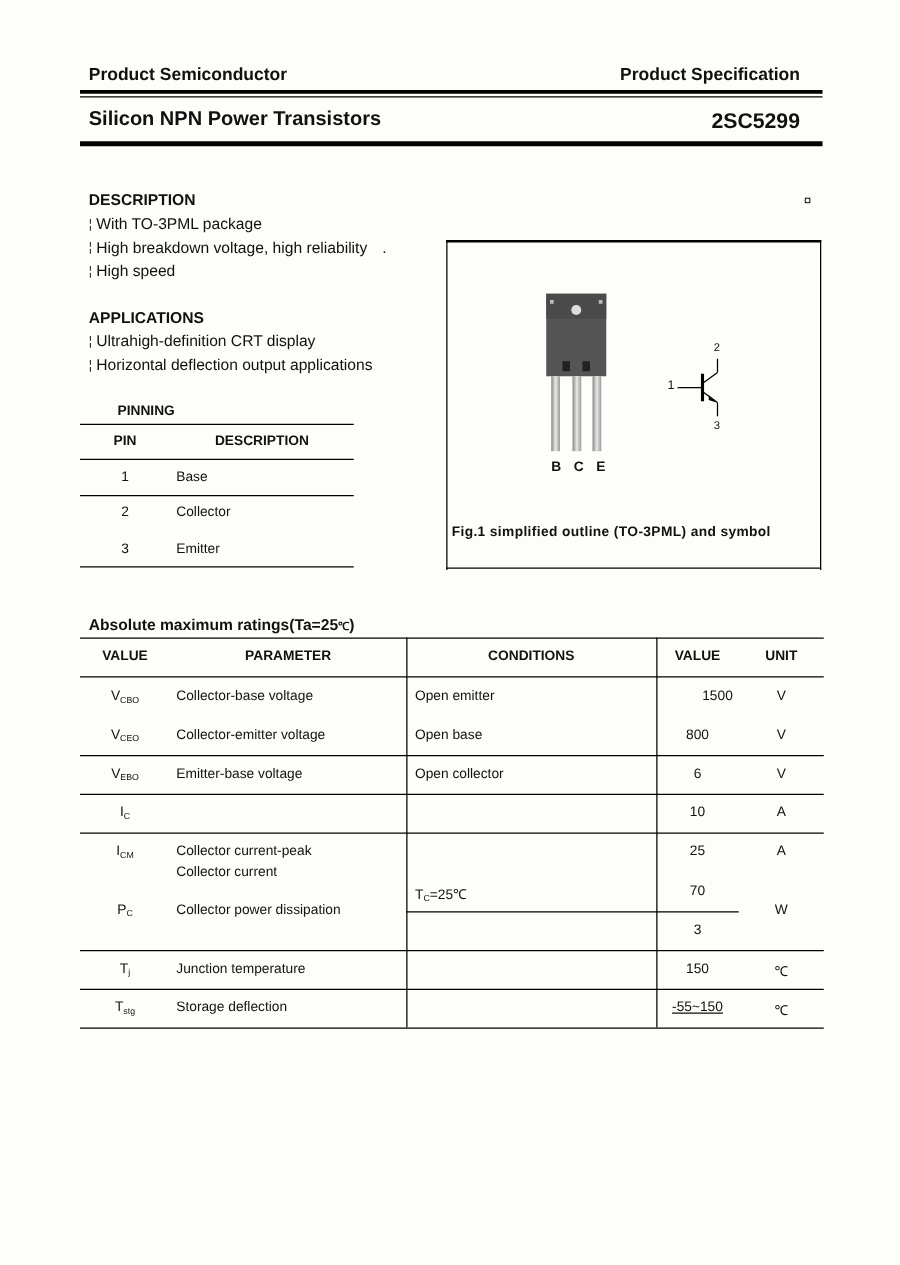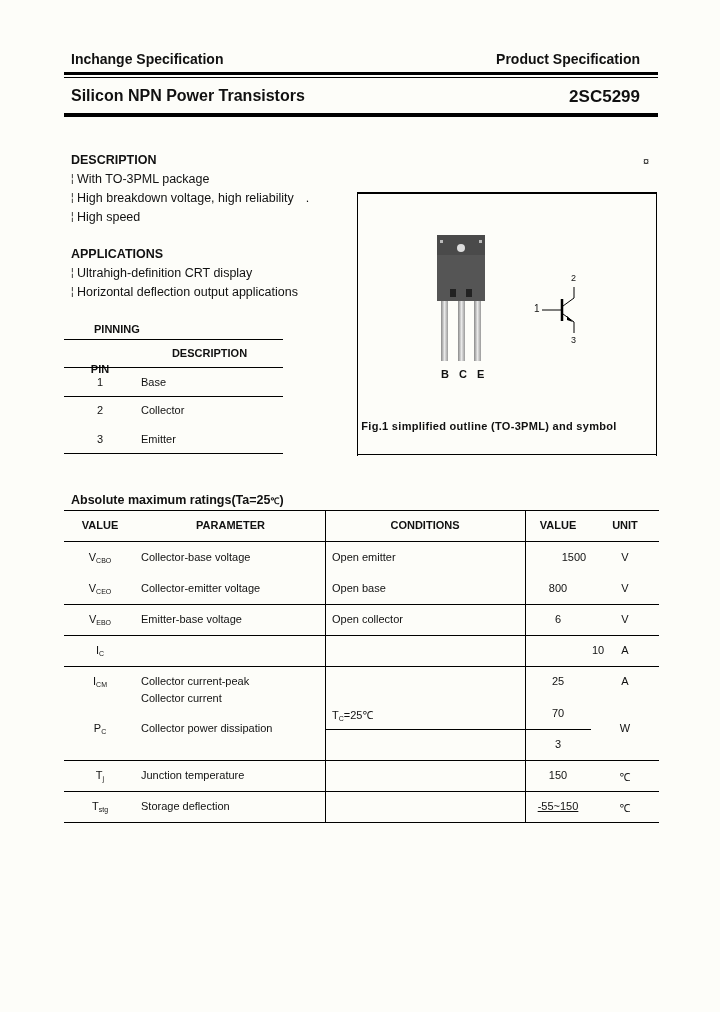"Inchange Specification" div.abs { text: Inchange Specification -> Product Semiconductor }
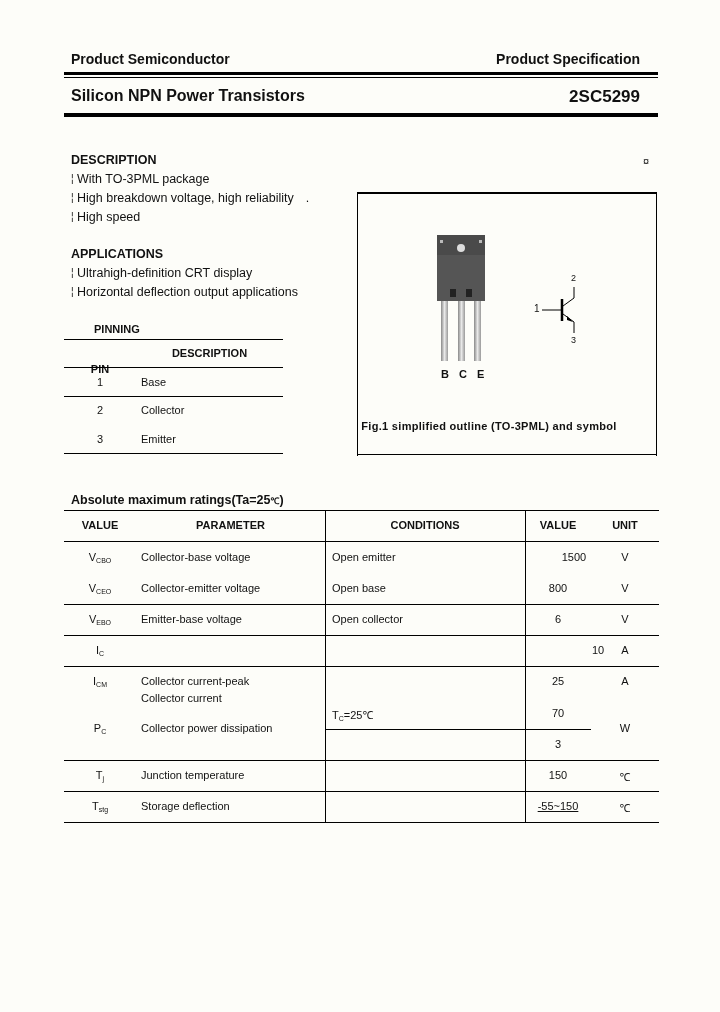"PIN" div.abs { margin-top: 16px -> none }
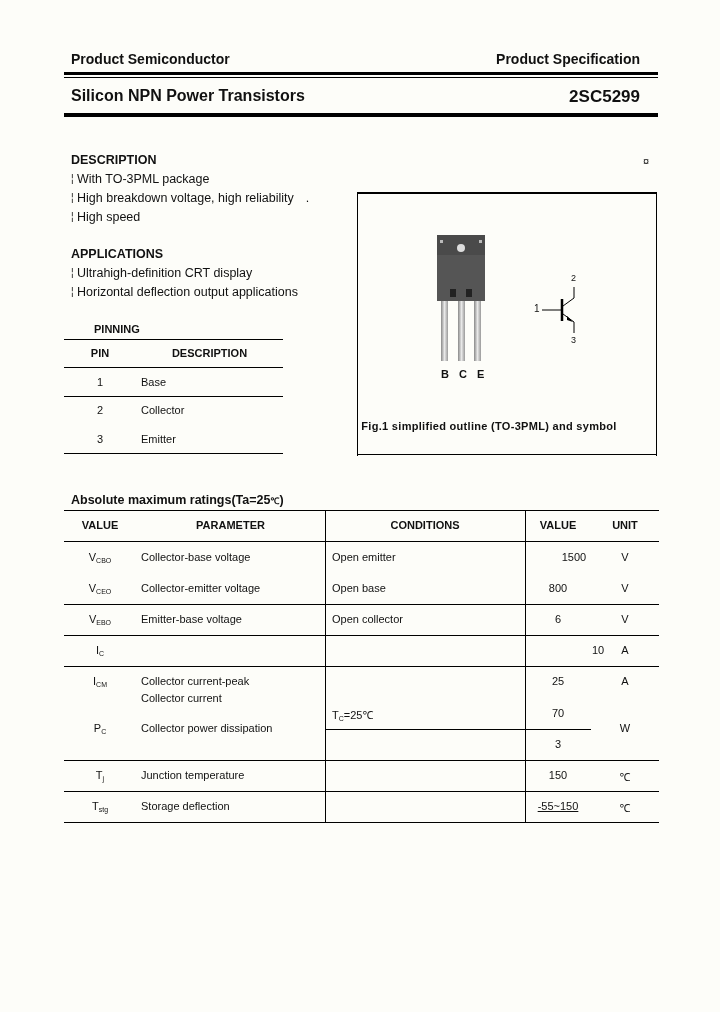"10" div.abs { padding-left: 40px -> none }
